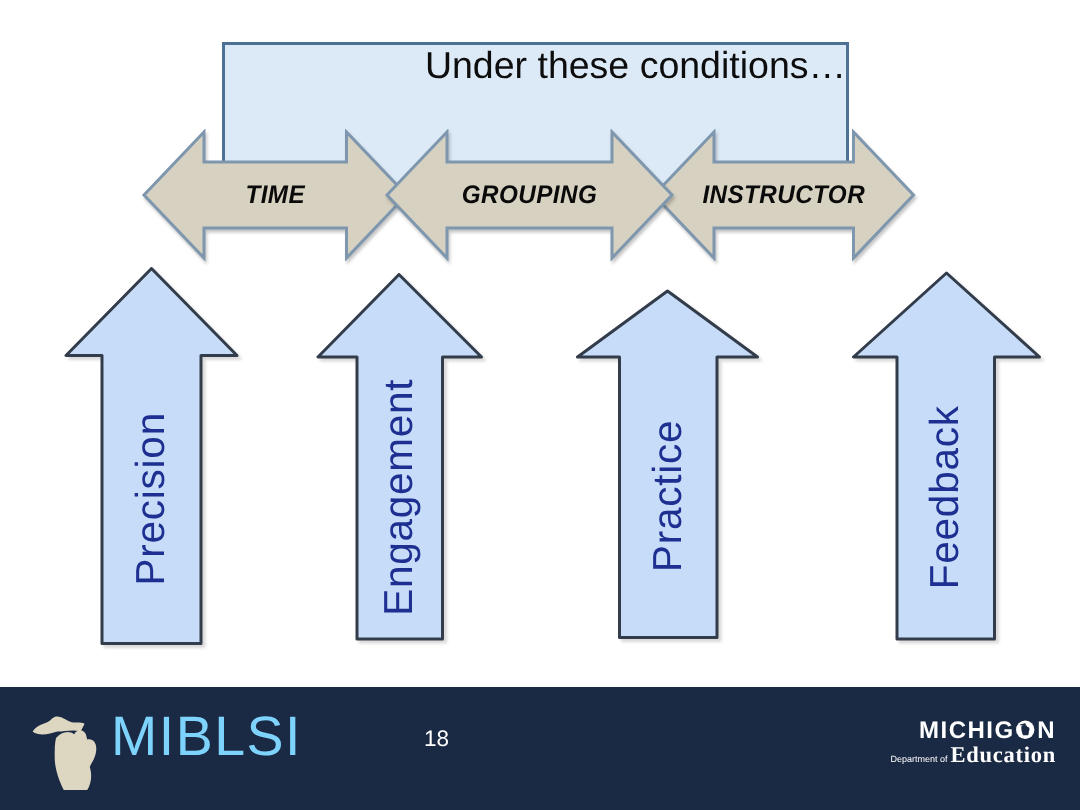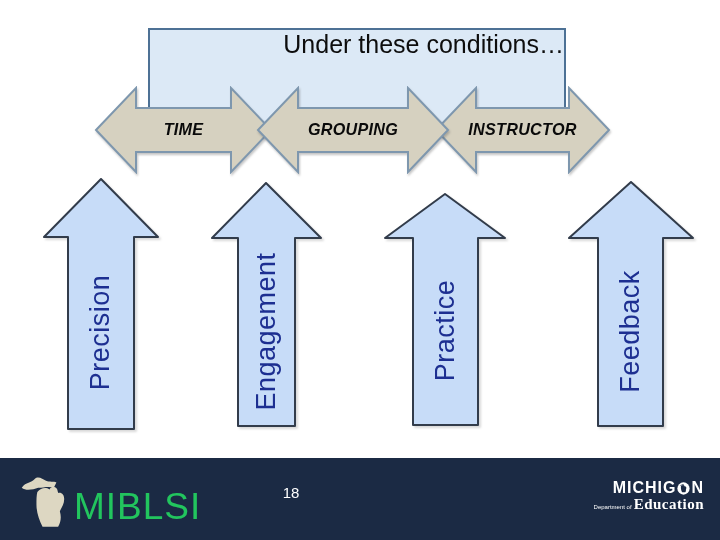"MIBLSI" .miblsi .miblsi-text { color: #22c55e -> #7dd3fc; top: 20px -> 4px }
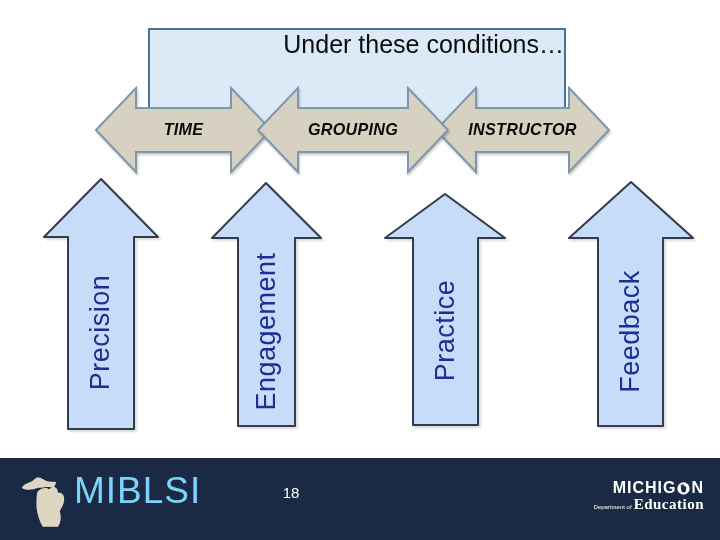"MICHIG" .mied-row { align-items: center -> flex-start }
